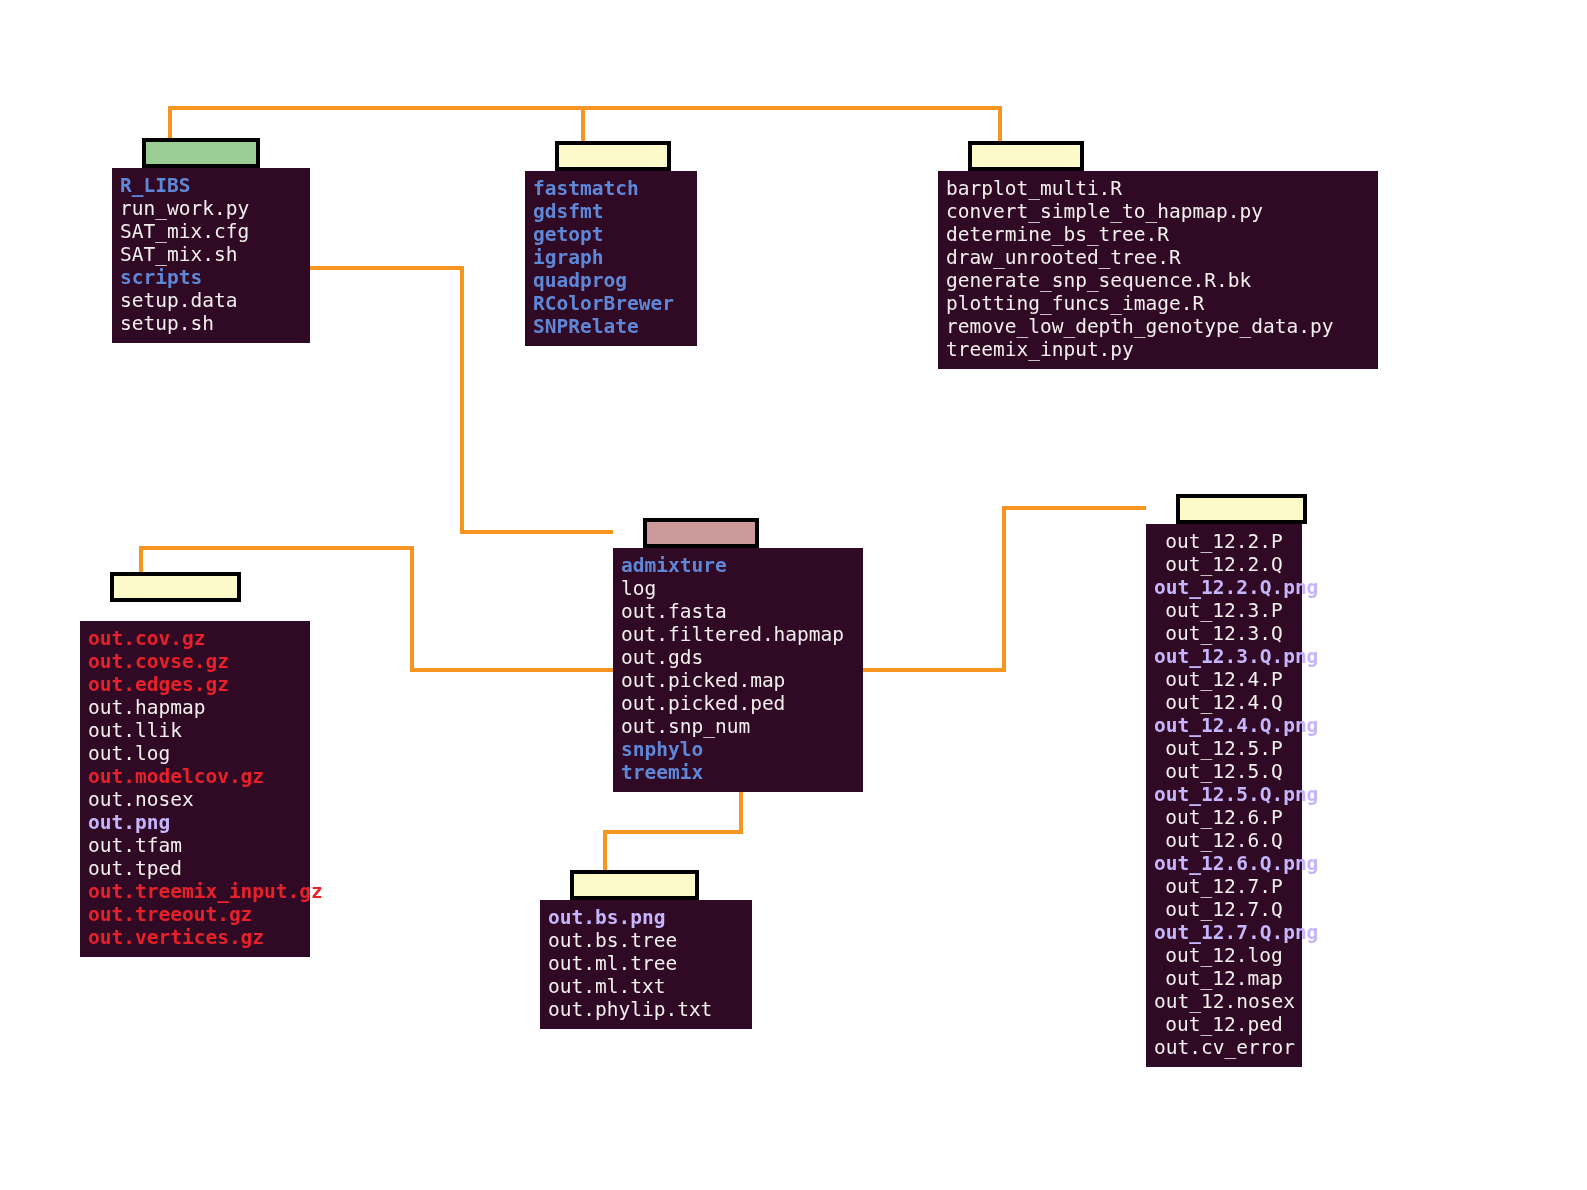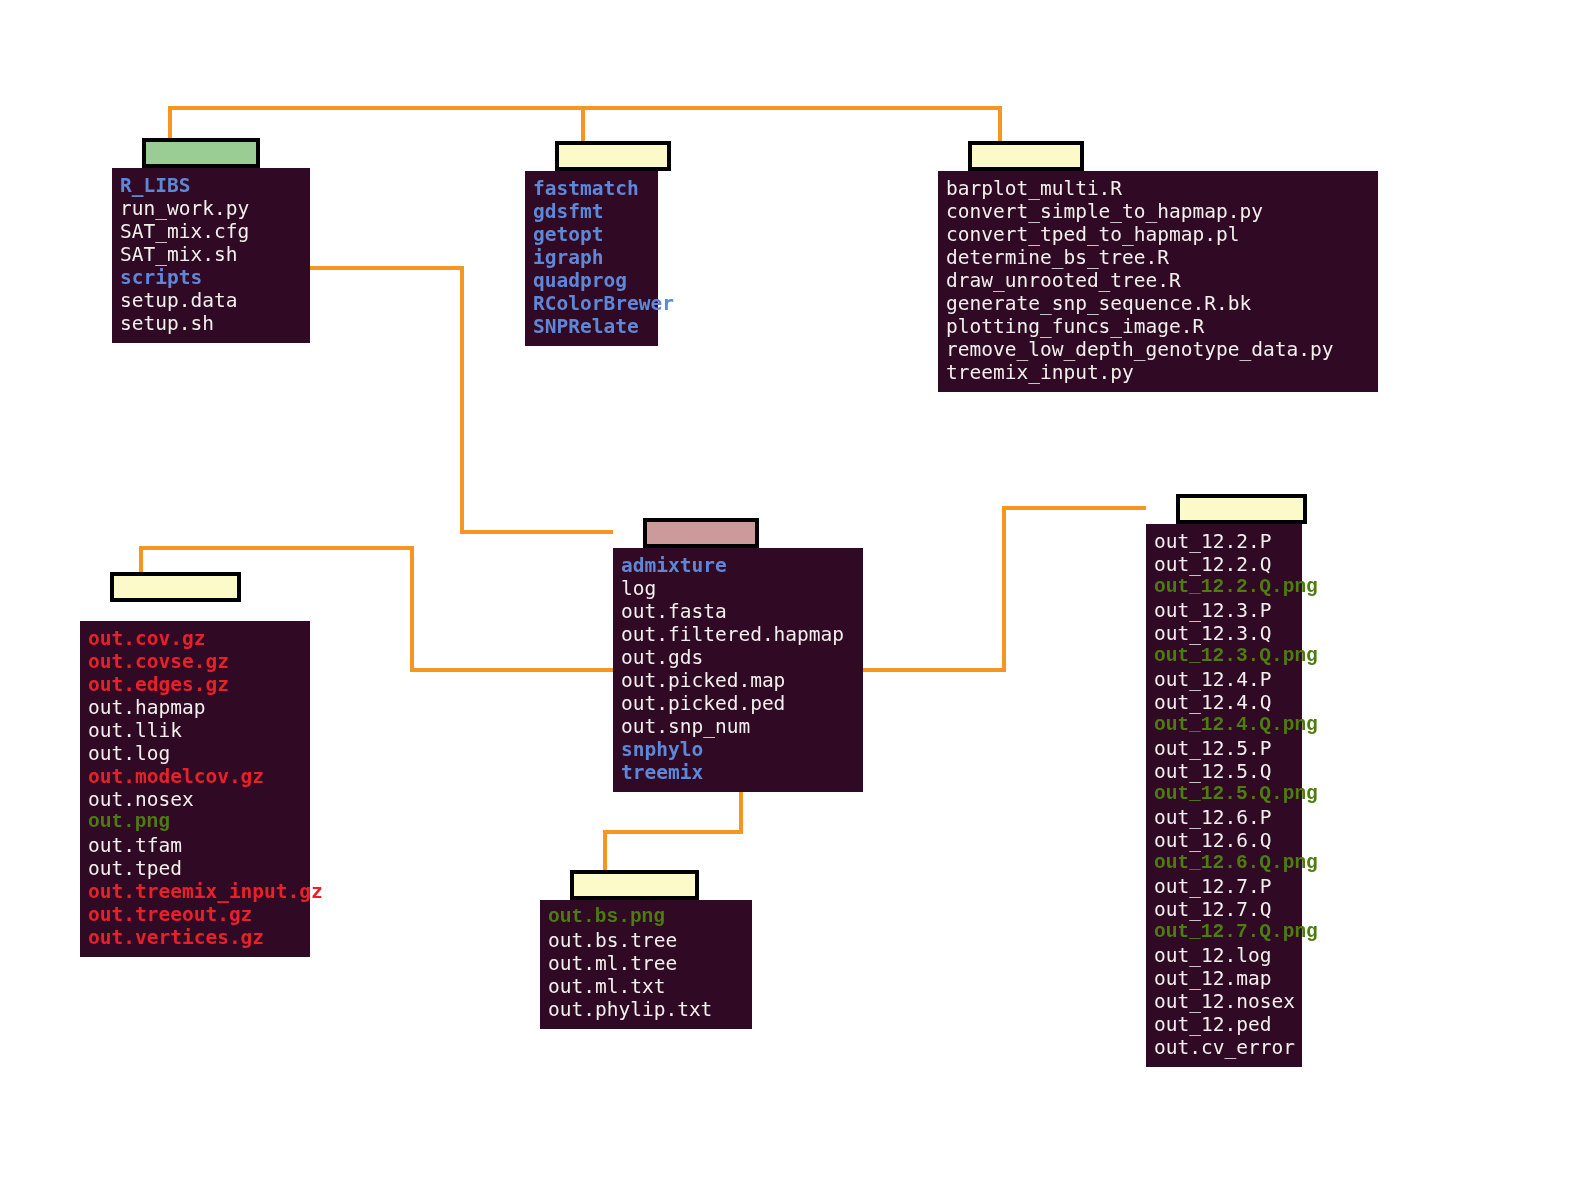"fastmatch" div.node-body { width: 133px -> 172px }
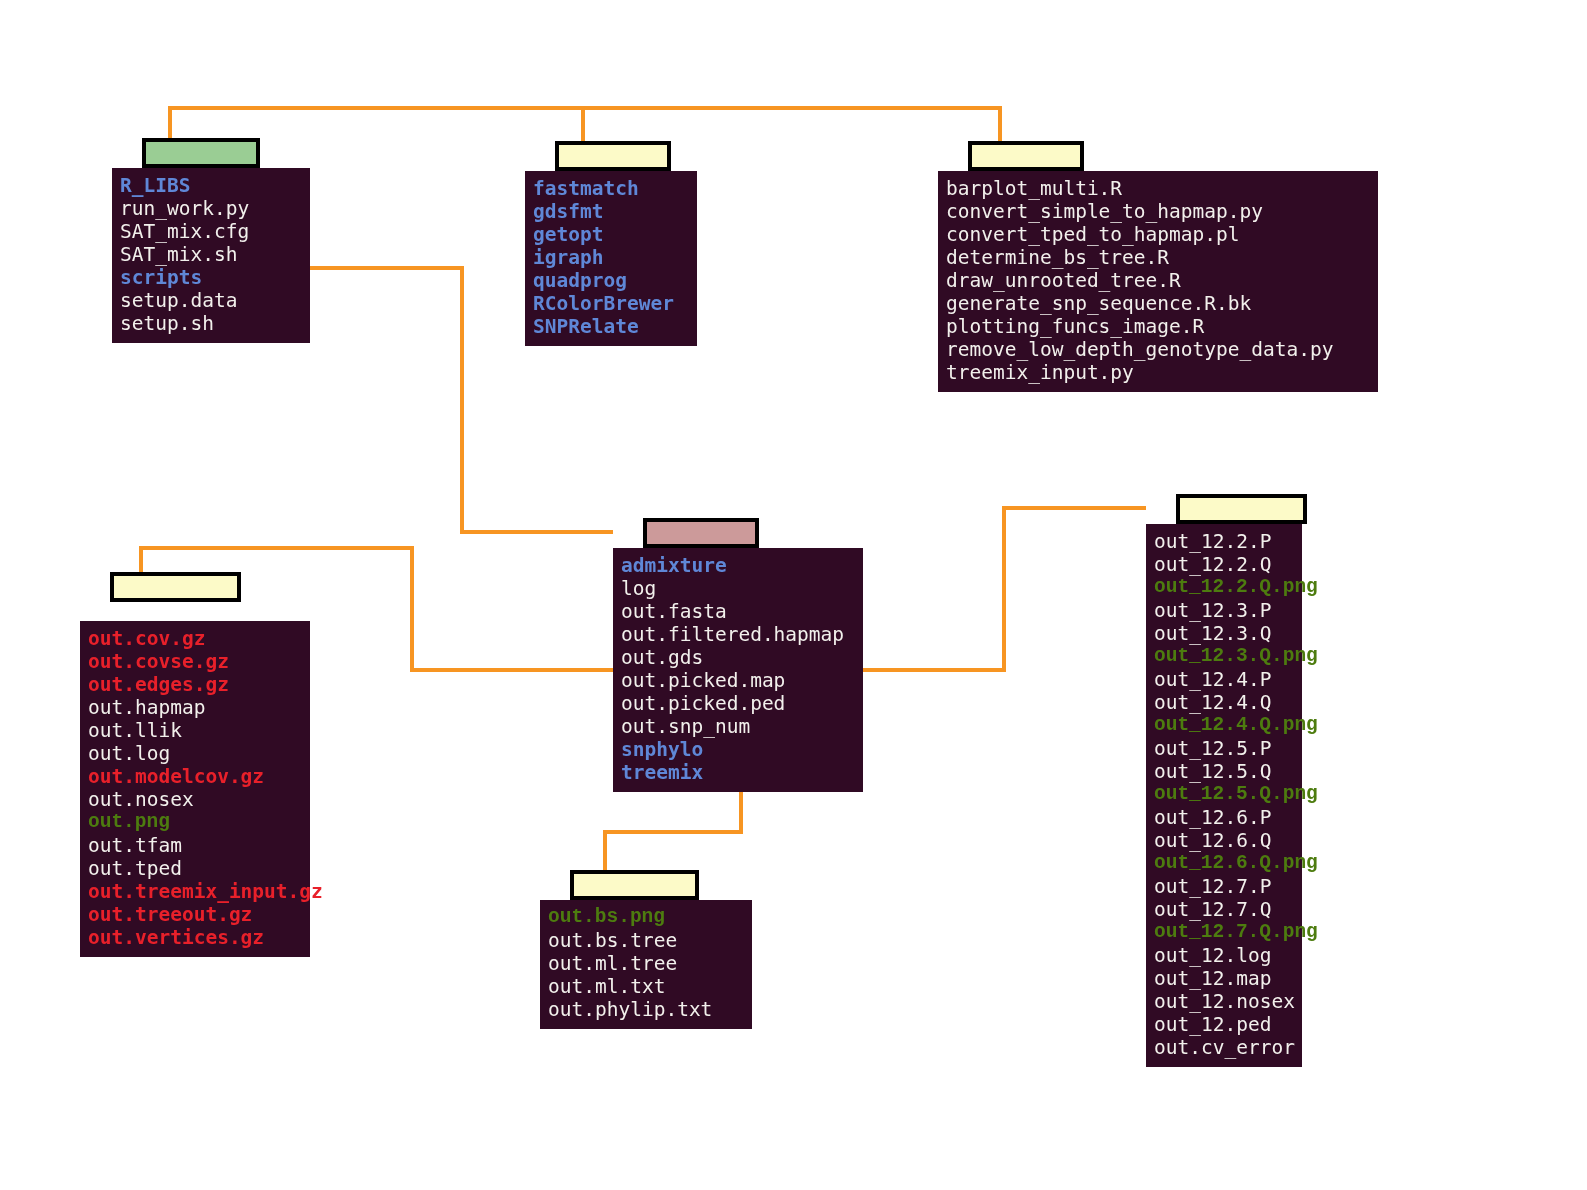"convert_tped_to_hapmap.pl" div.entry { html: <div>convert_tped_to_hapmap.pl</div> -> none }
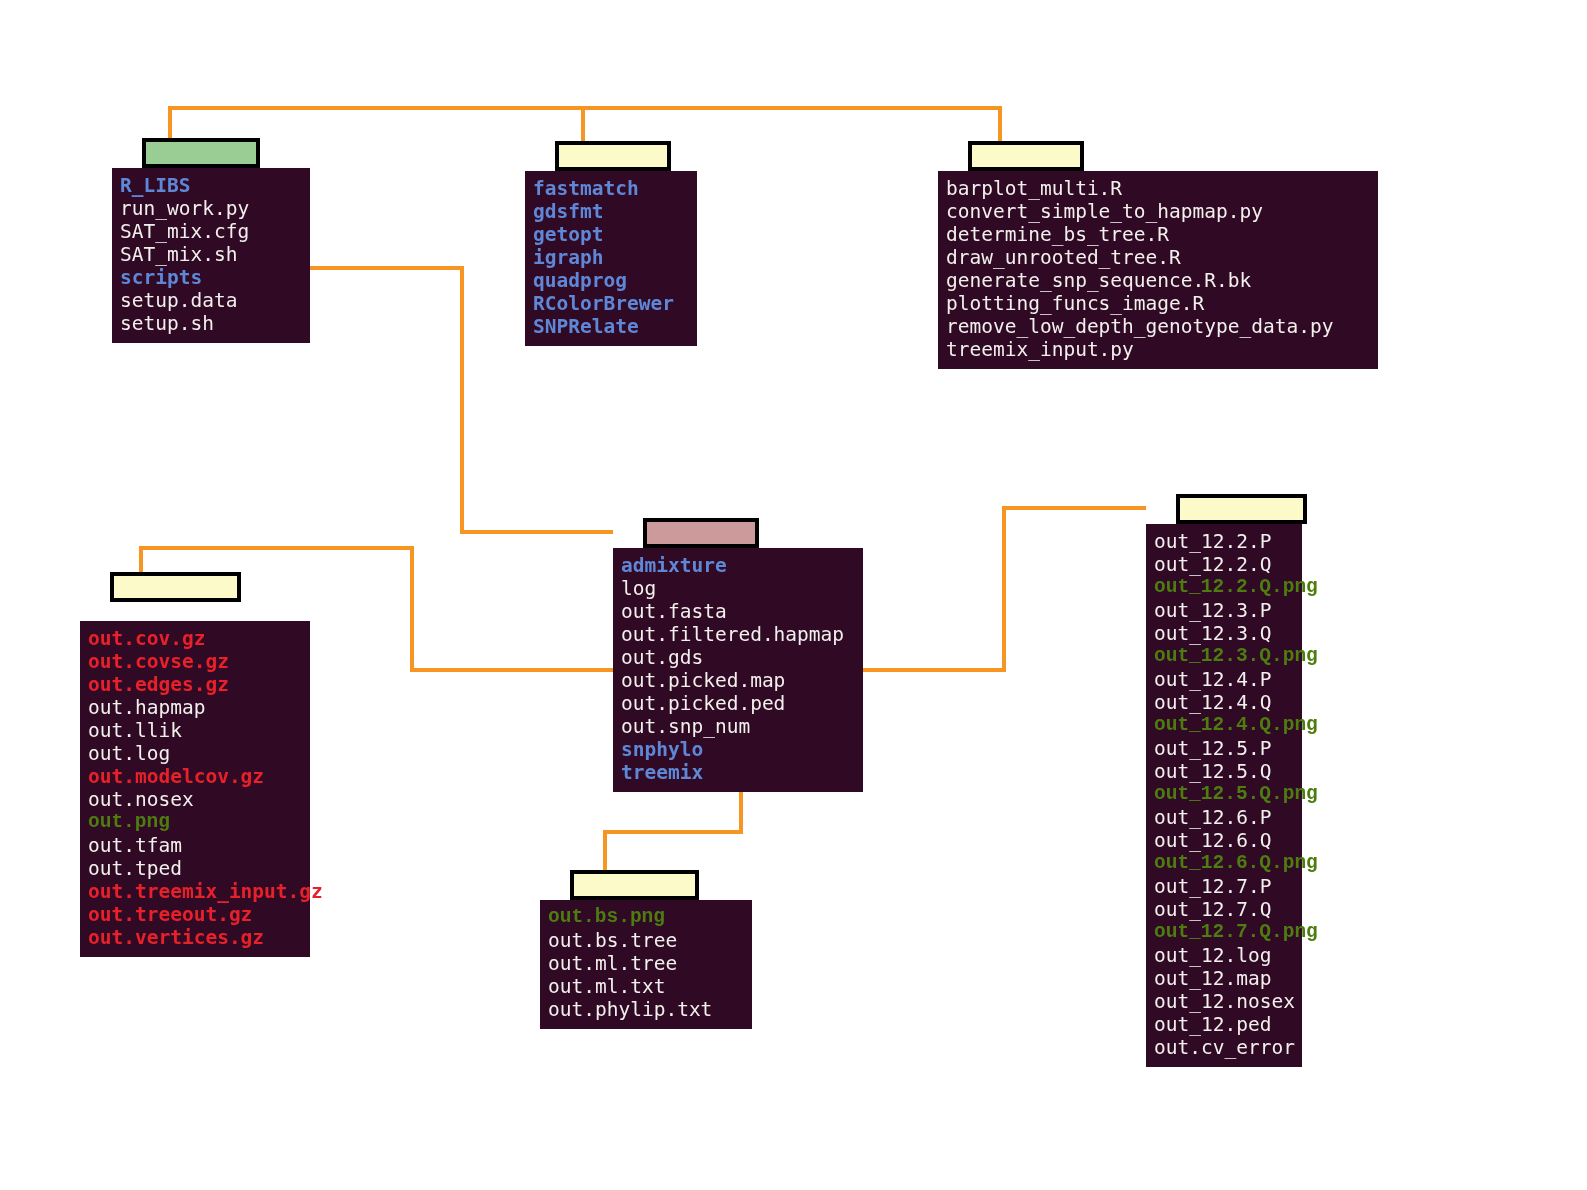"out_12.2.P" div.node-body { text-align: none -> center }
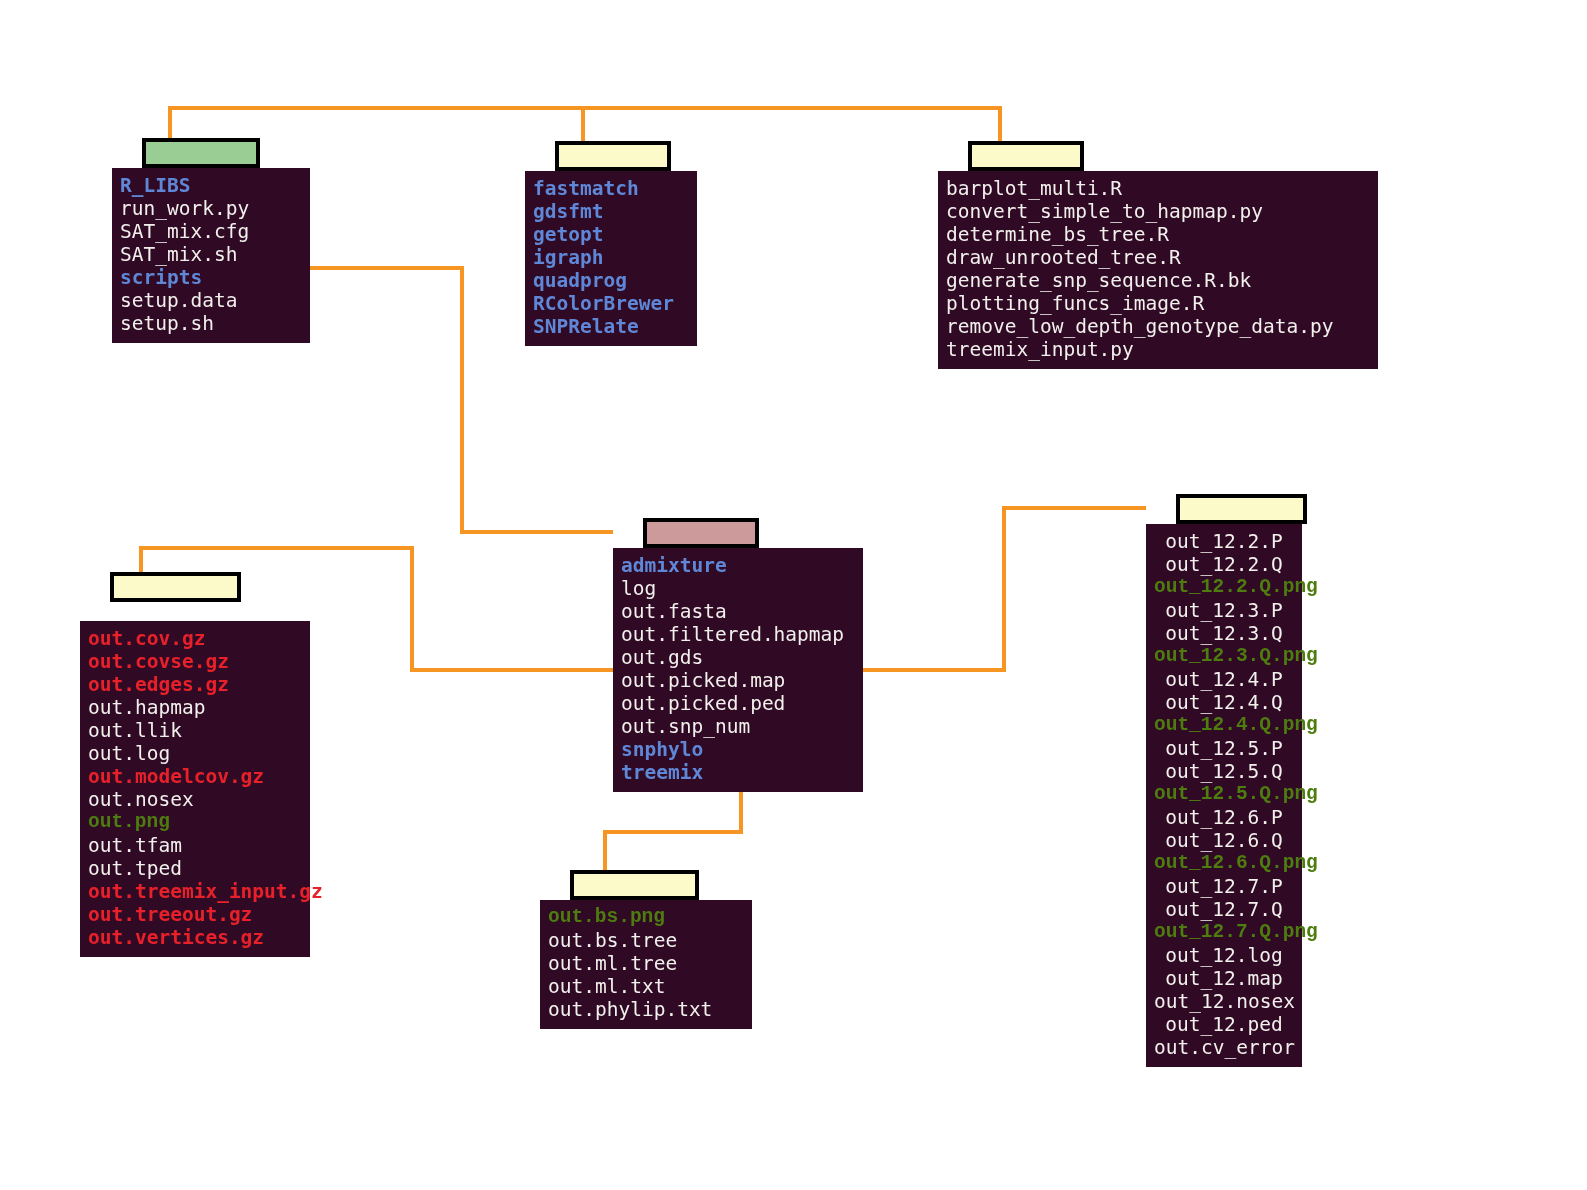"out_12.2.Q.png" .t-img { color: #4d7c0f -> #c4b5fd; font-family: Liberation Mono, monospace -> none }
